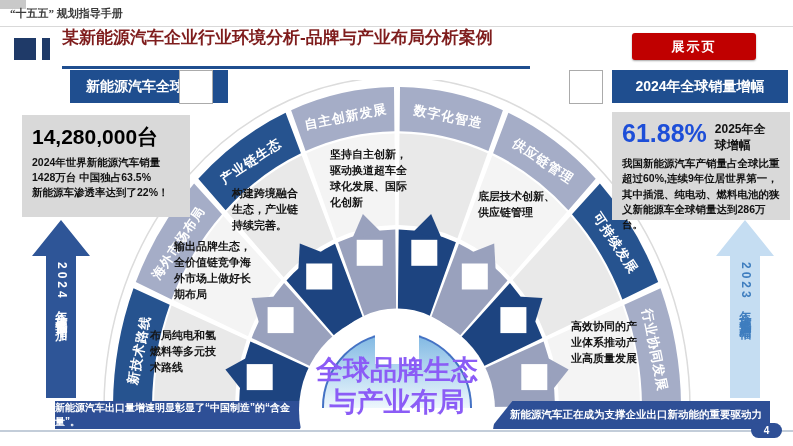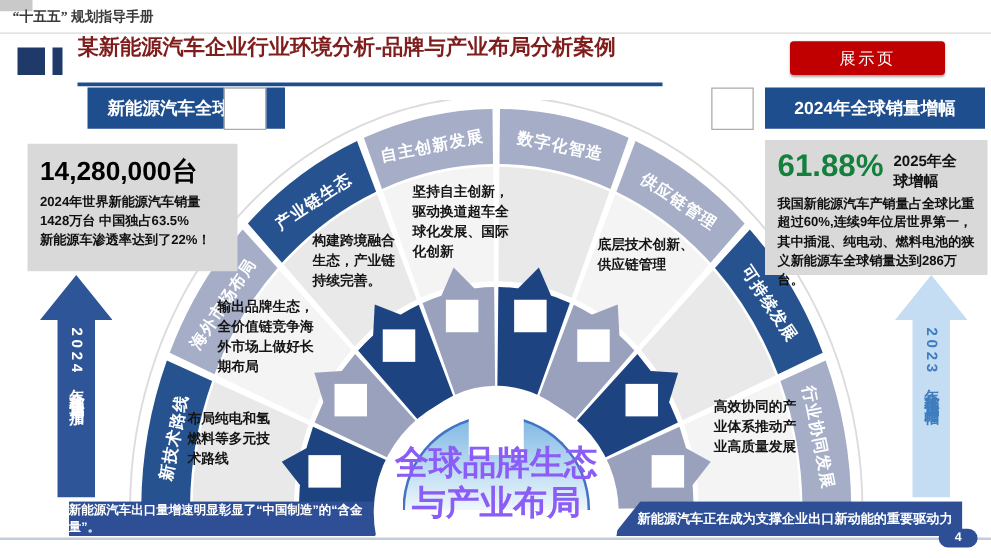"展示页" .badge { font-weight: normal -> bold }
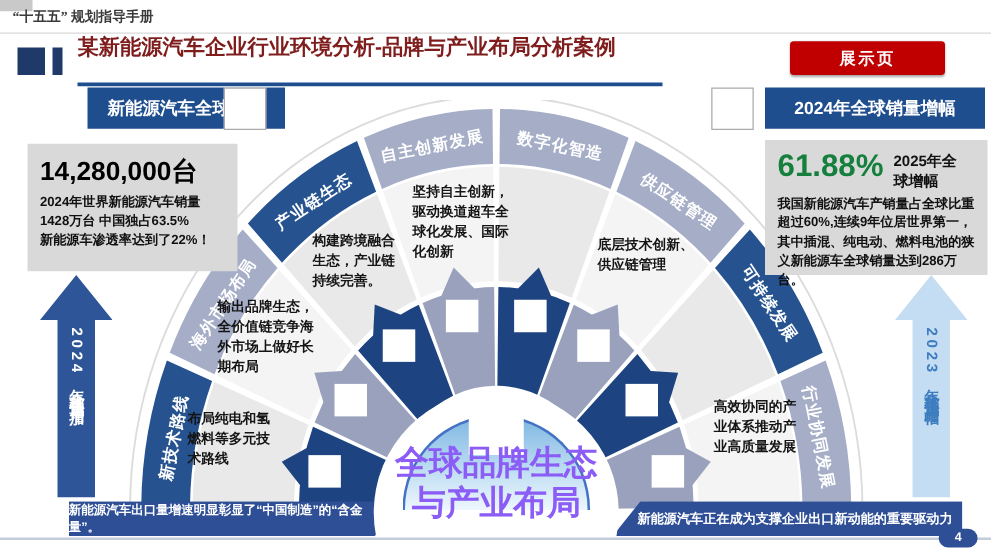"61.88%" .big-num2 { color: #15803d -> #1d4ed8 }
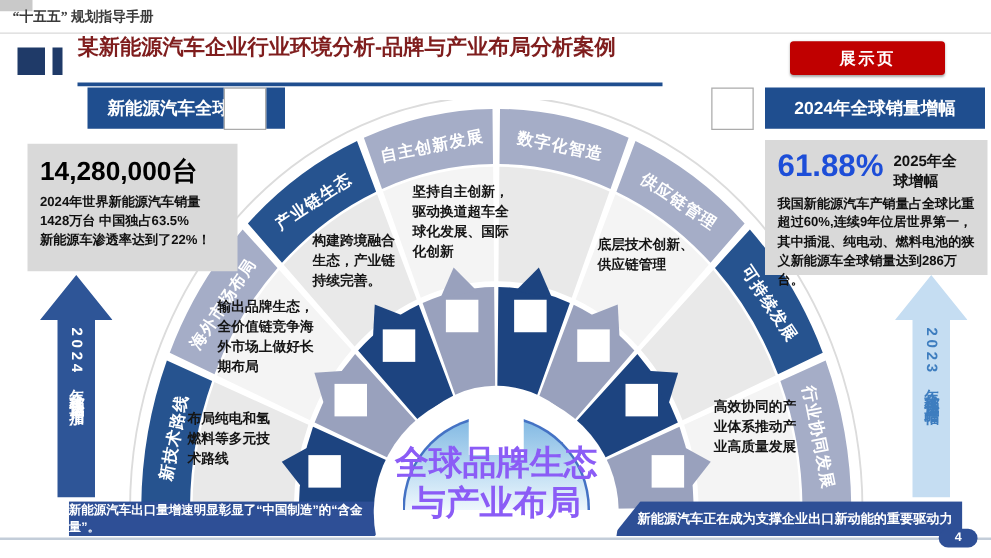"构建跨境融合生态，产业链持续完善。" .d3 { left: 250px -> 232px }
